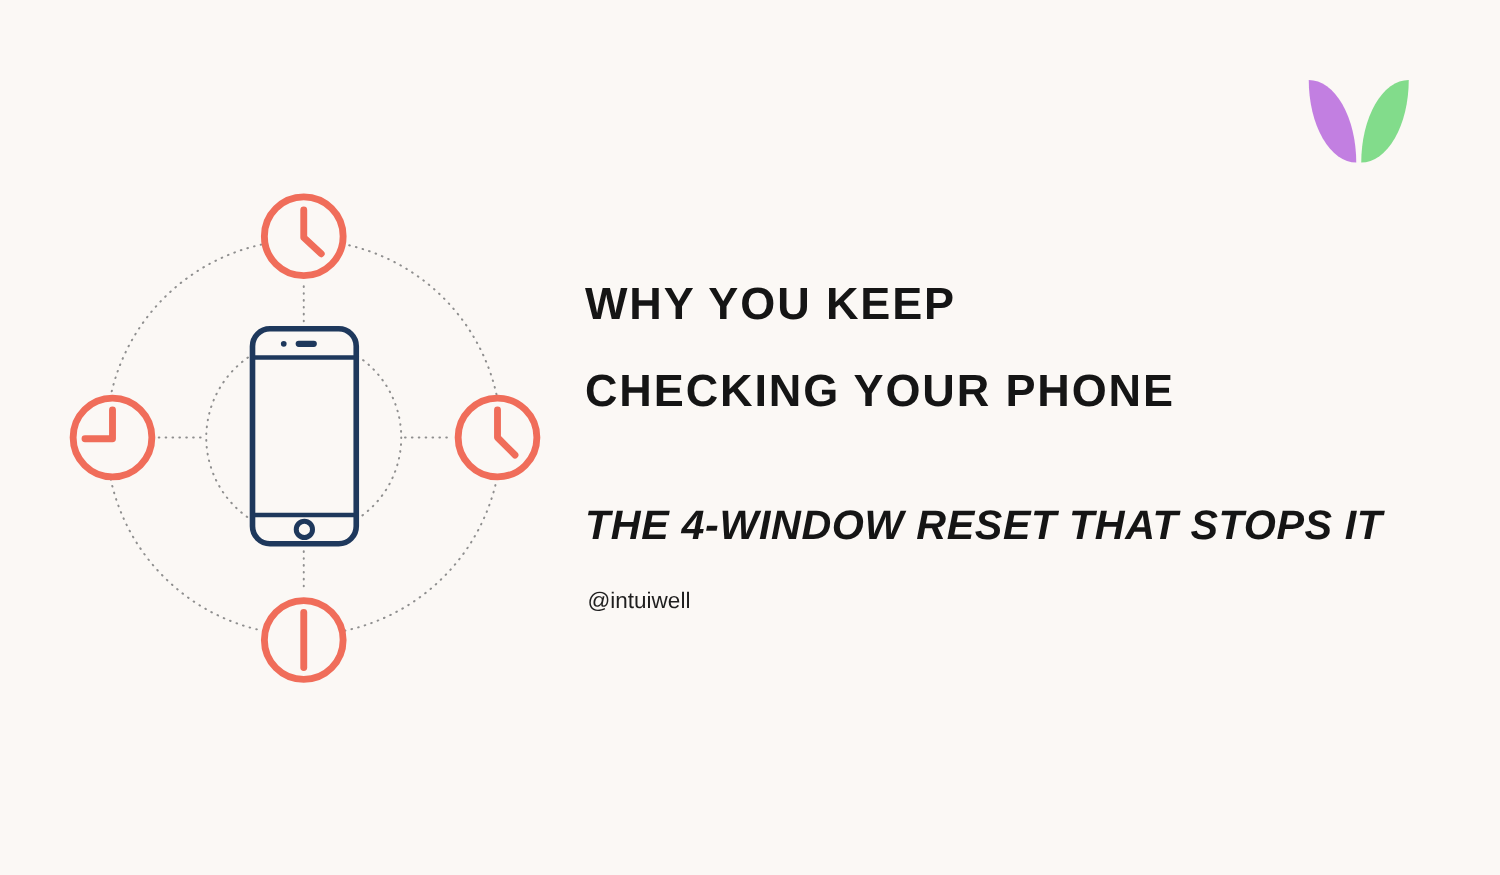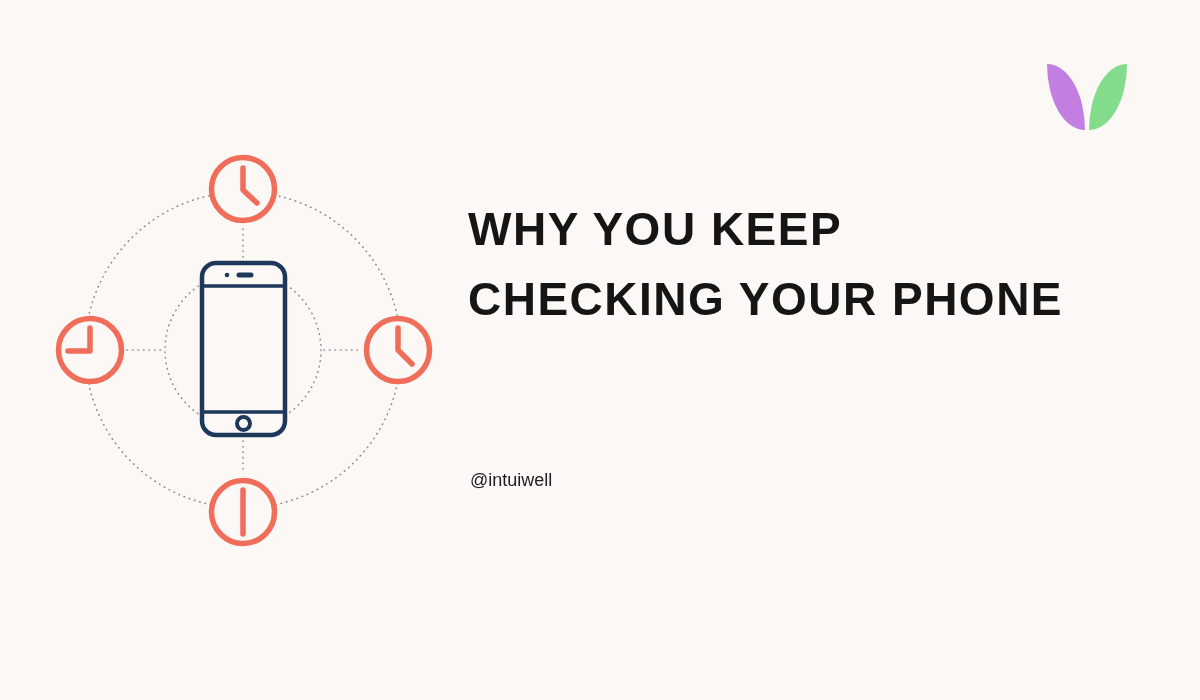"WHY YOU KEEP" .headline { font-size: 46px -> 36px; top: 194px -> 208px }
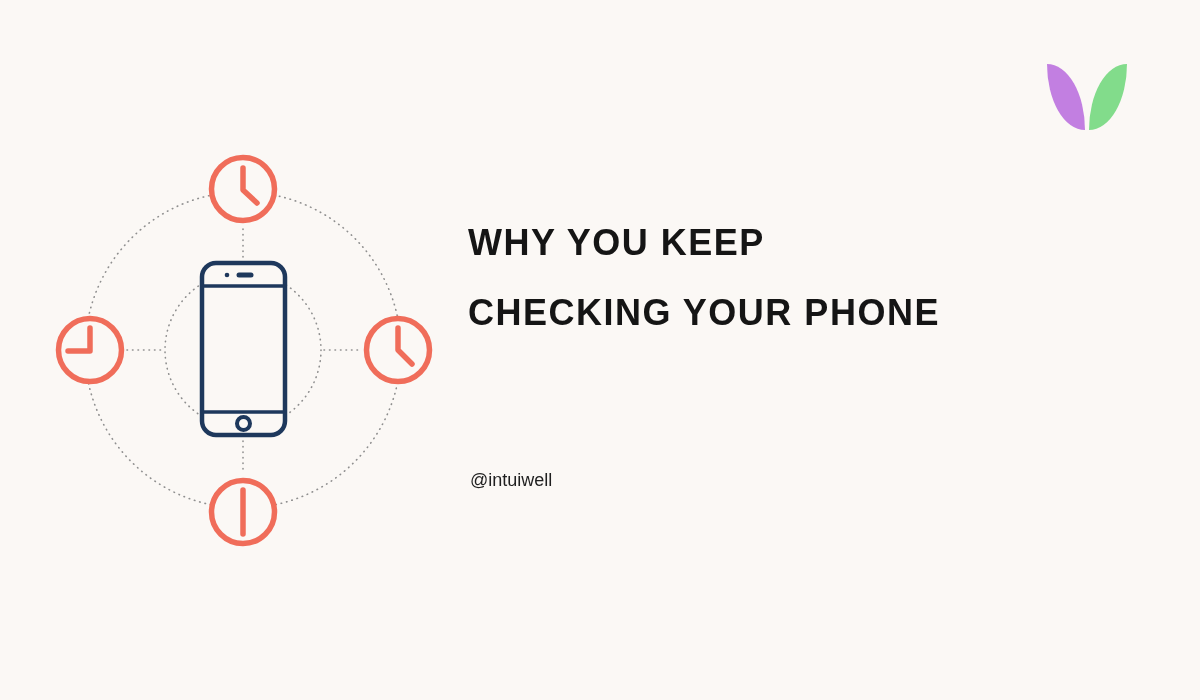"THE 4-WINDOW RESET THAT STOPS" div.subtitle { html: none -> <div>THE 4-WINDOW RESET THAT STOPS IT</div> }
